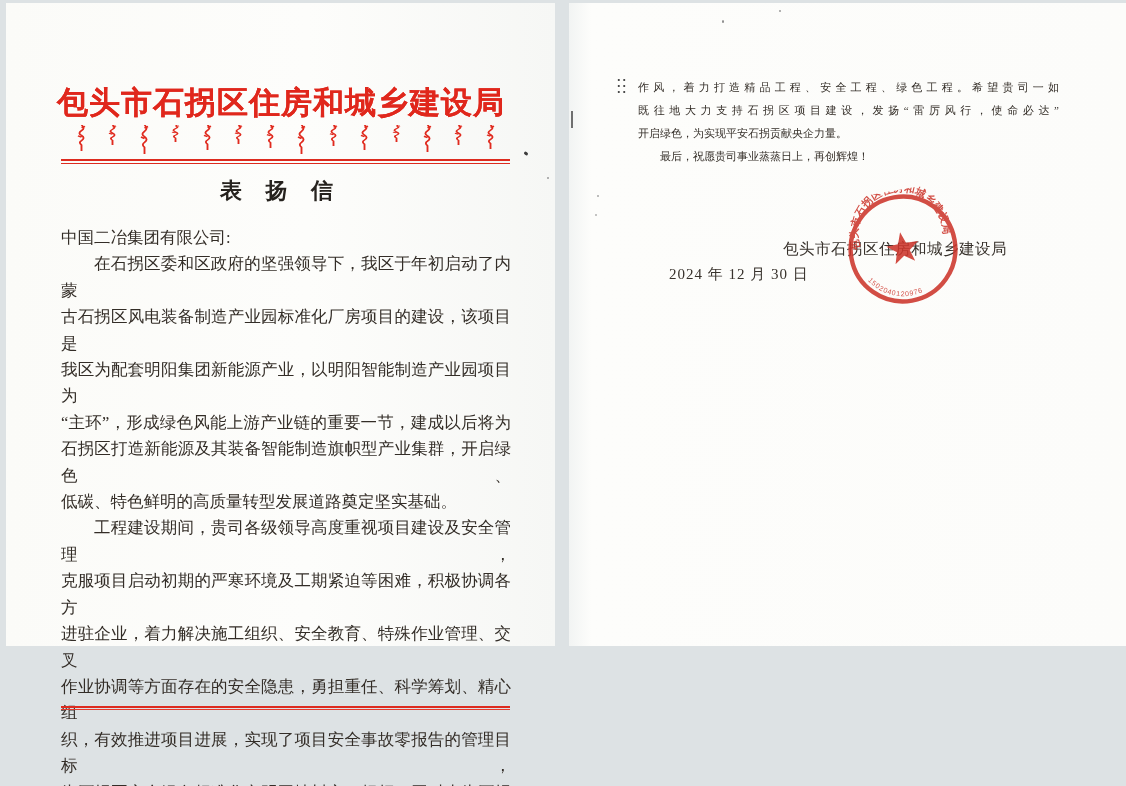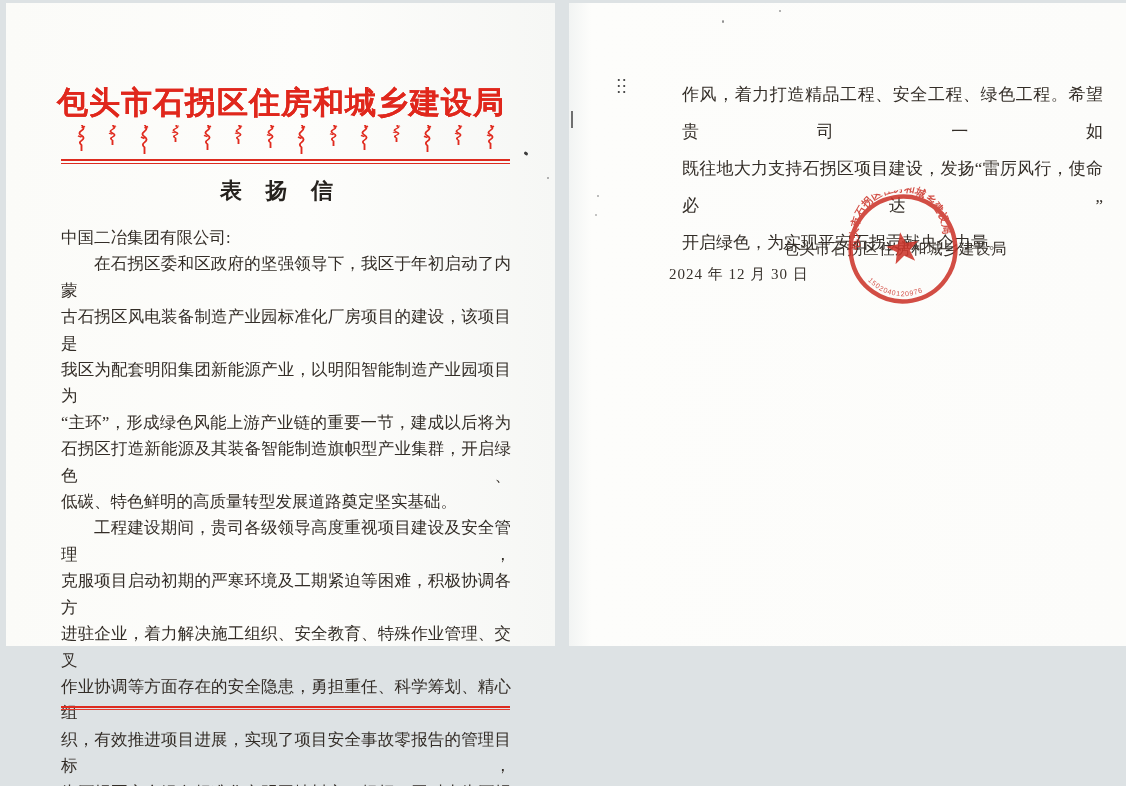"作风，着力打造精品工程、安全工程、绿色工程。希望贵司一如" .body2 { font-size: 17px -> 11px; line-height: 37px -> 23px; margin-left: 44px -> none }
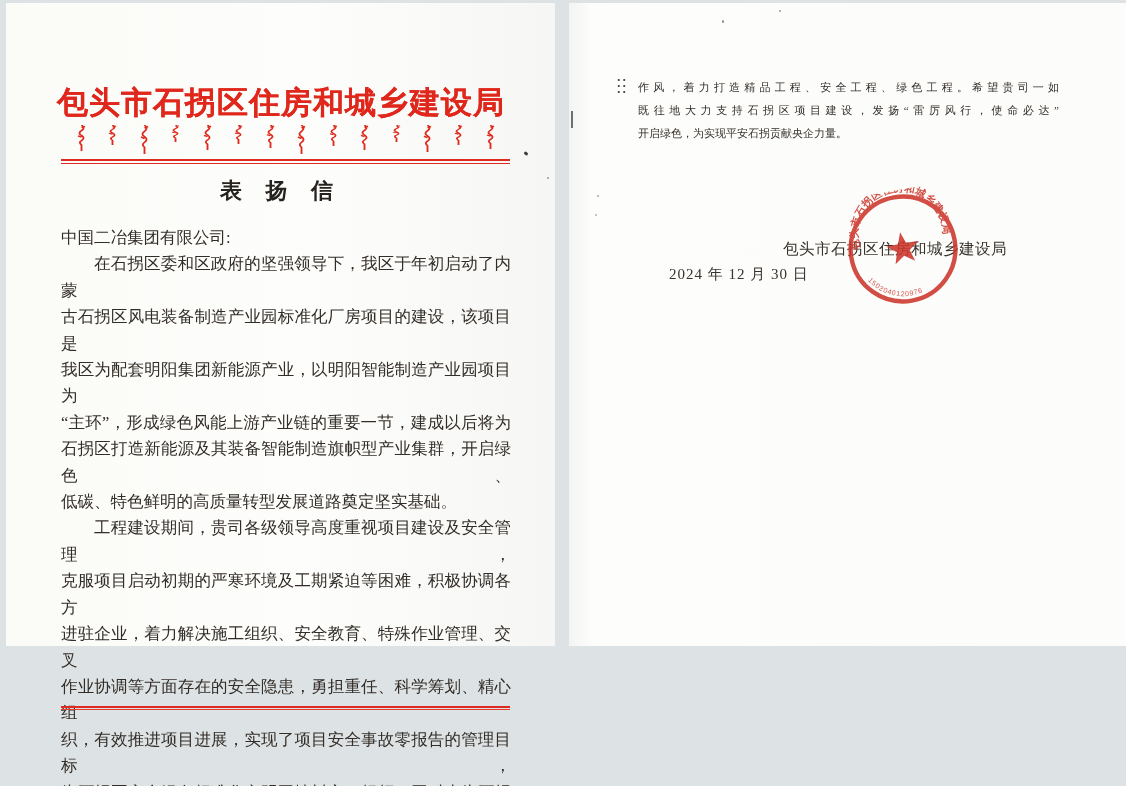"最后，祝愿贵司事业蒸蒸日上，再创辉煌！" div.bline { html: none -> <div>最后，祝愿贵司事业蒸蒸日上，再创辉煌！</div> }
